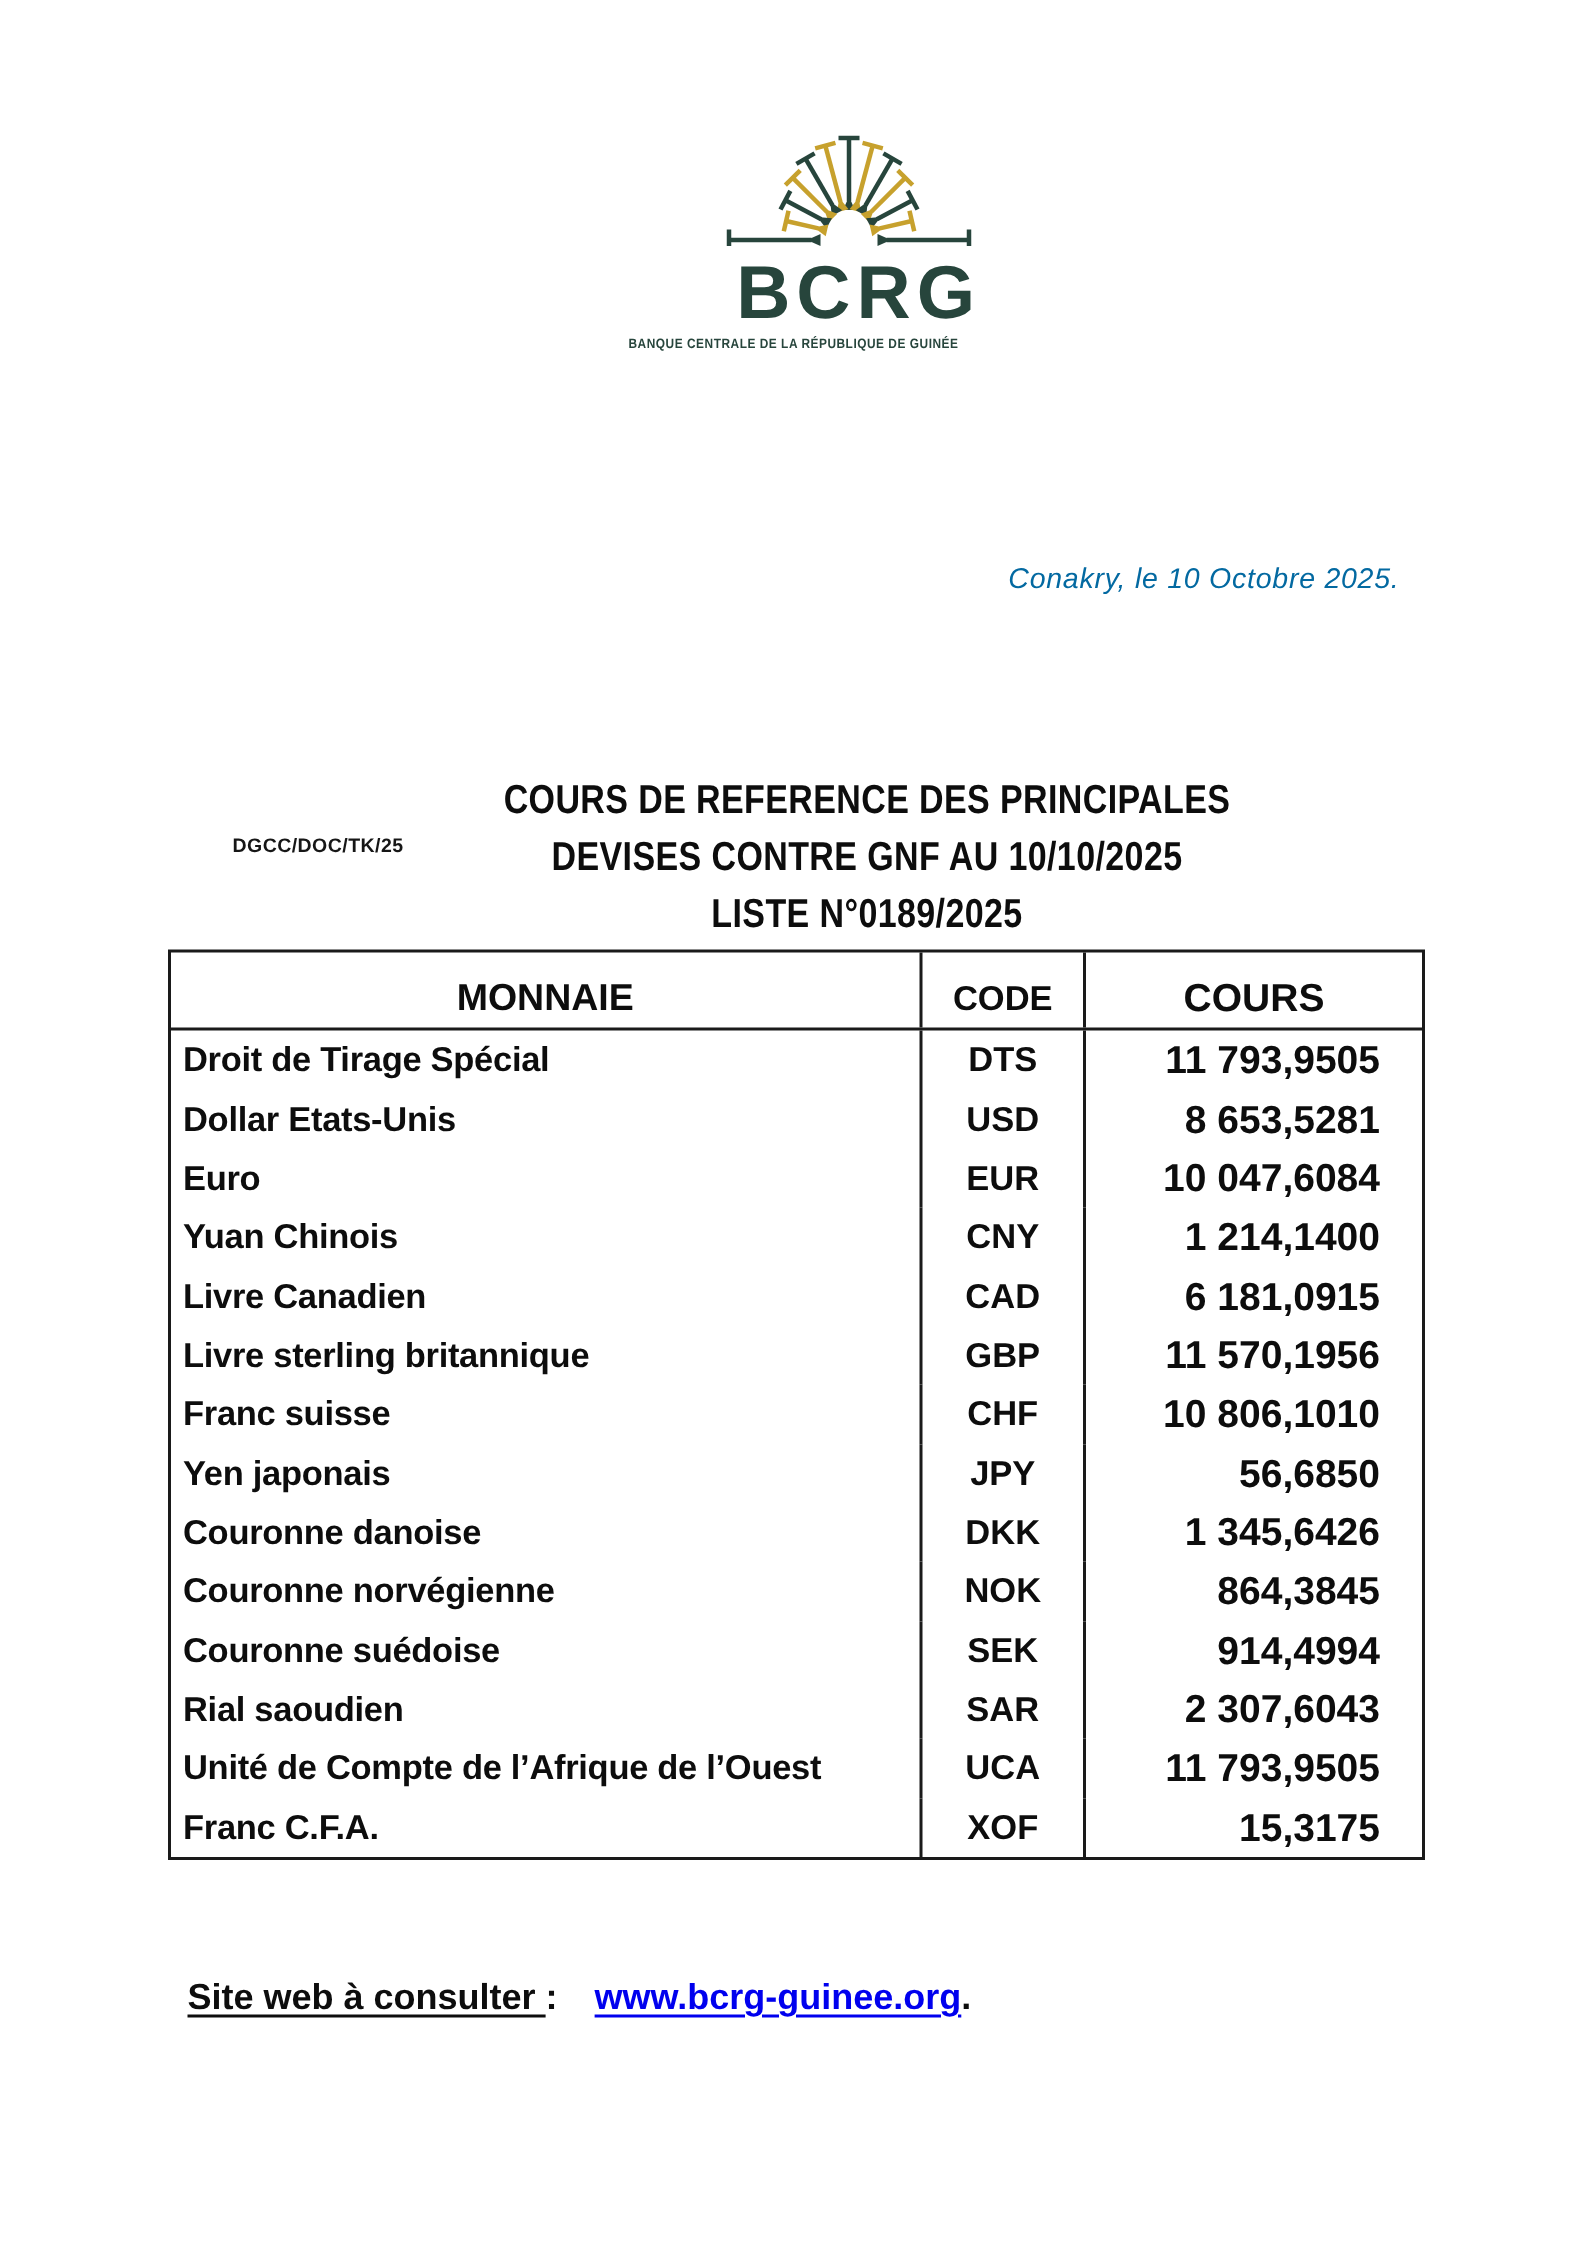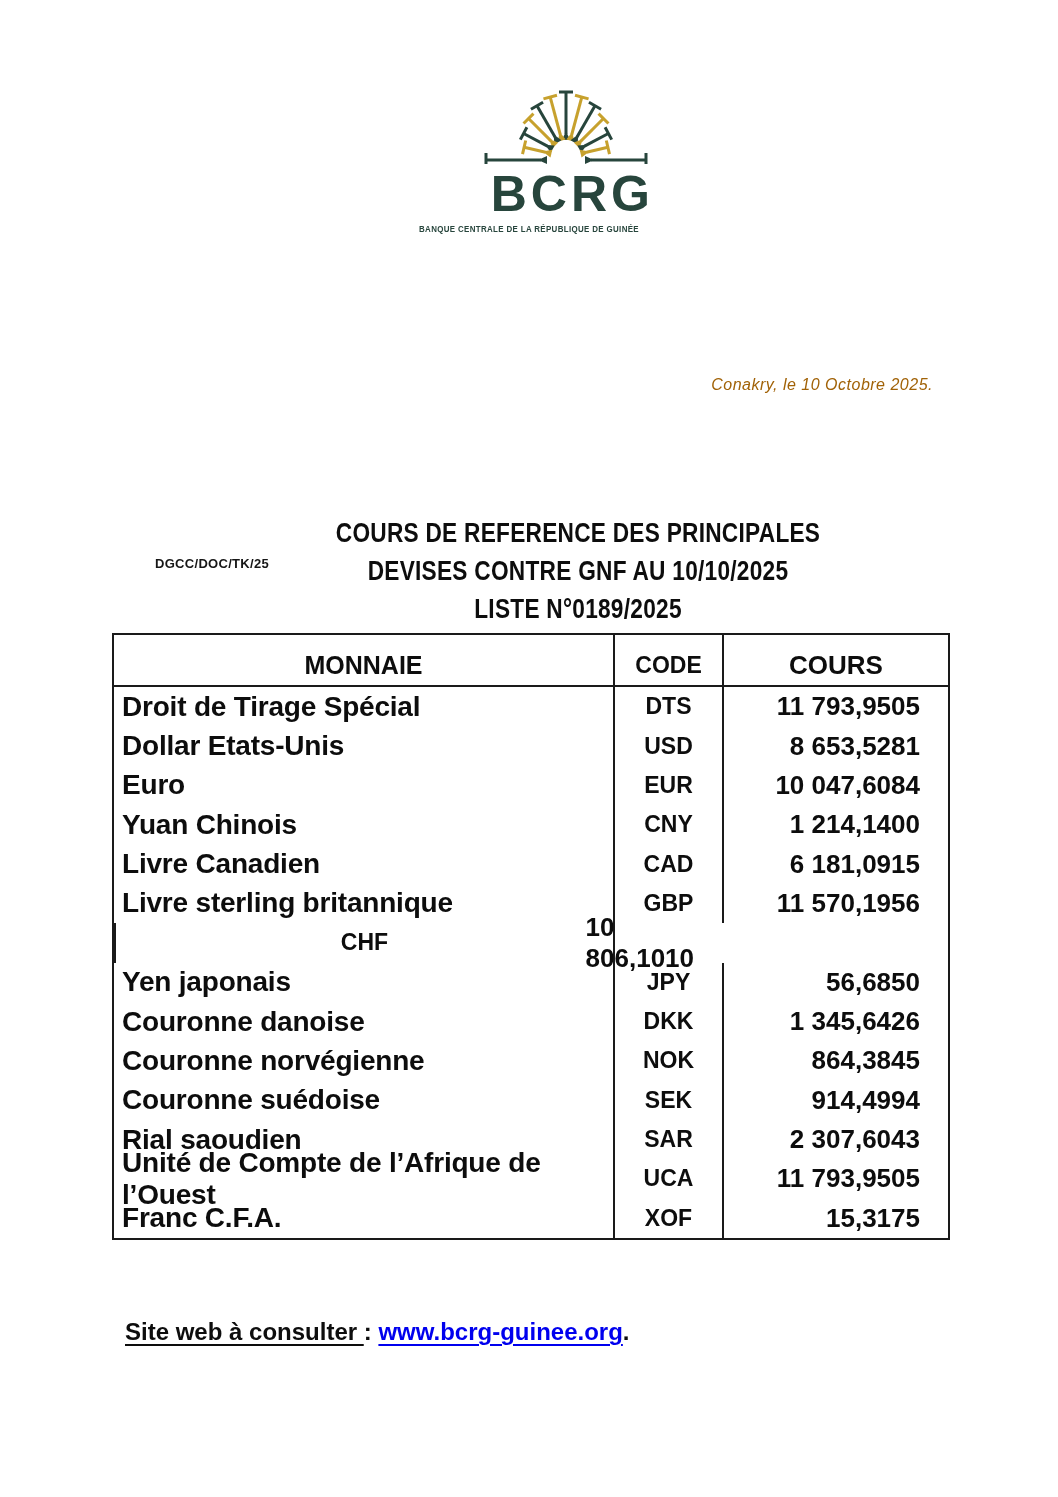"Conakry, le 10 Octobre 2025." .date-line { color: #a16207 -> #0369a1; font-size: 16px -> 19px }
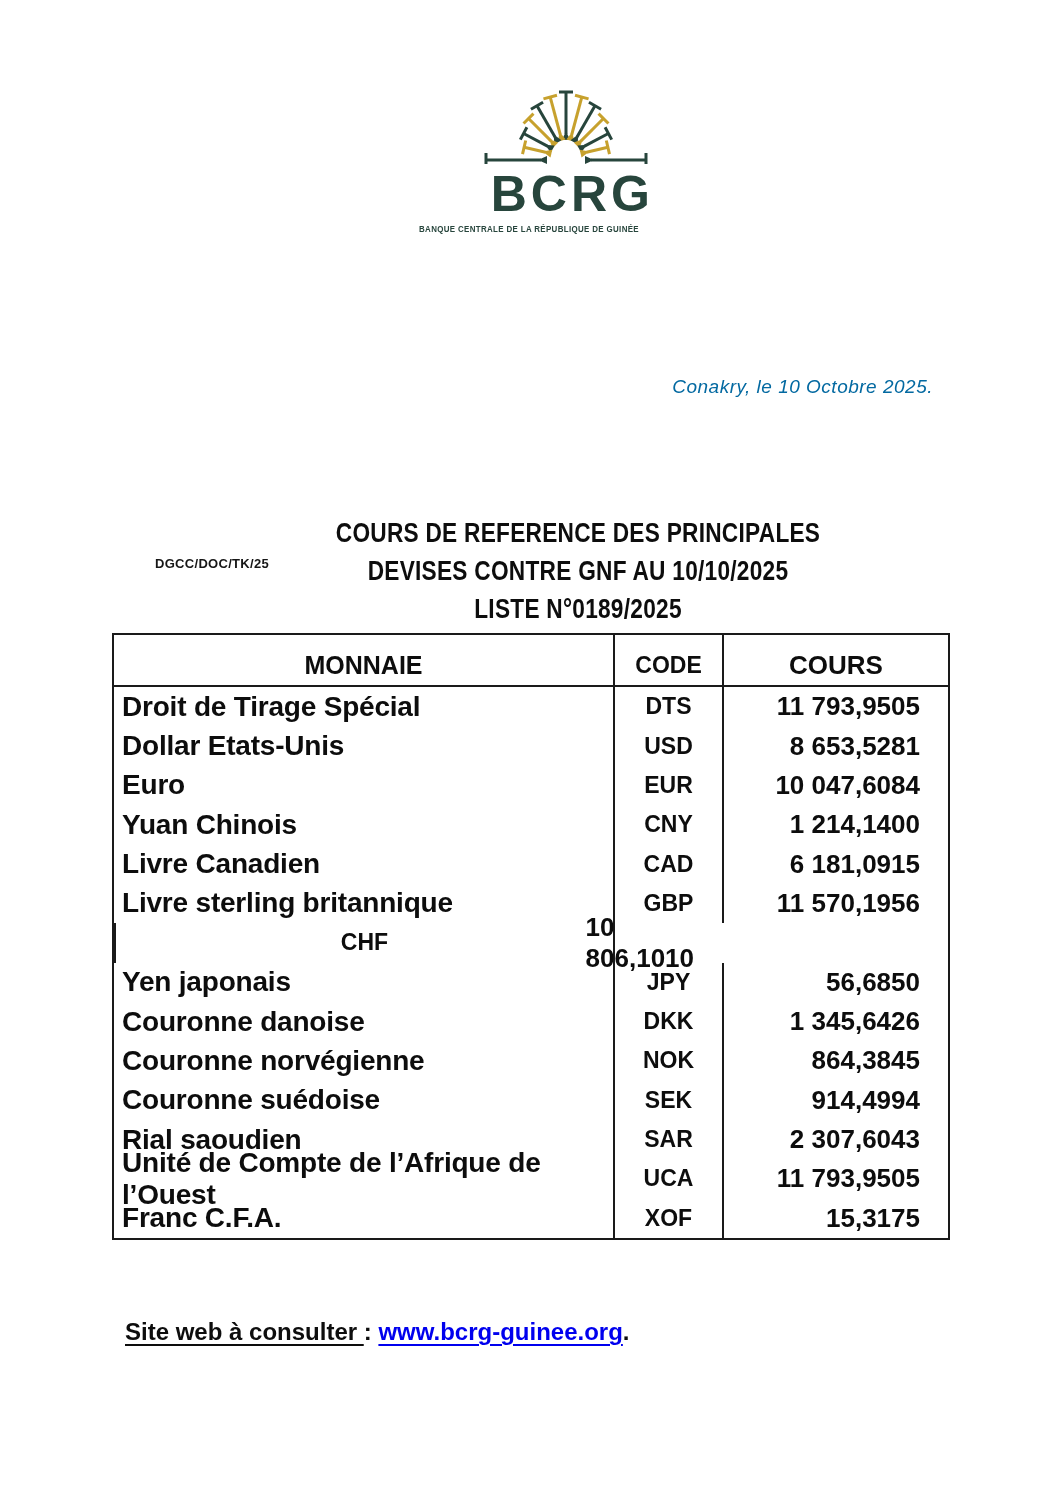"Droit de Tirage Spécial" .cell.monnaie { font-size: 28px -> 23px }
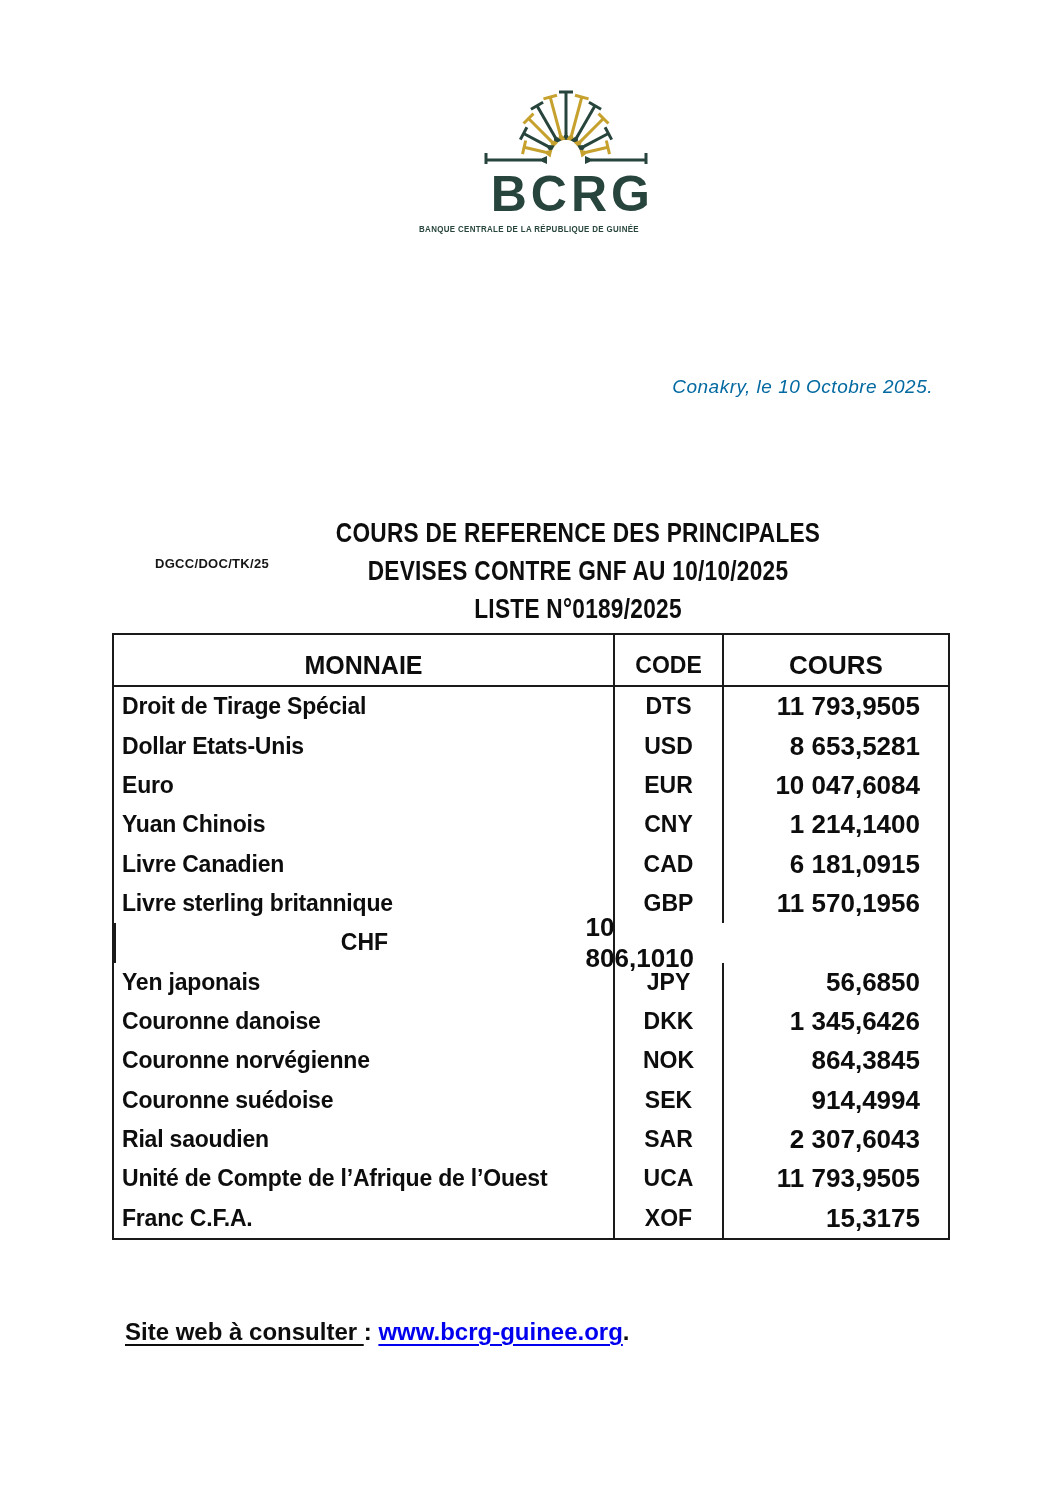"Franc suisse" div.cell { html: none -> <div>Franc suisse</div> }
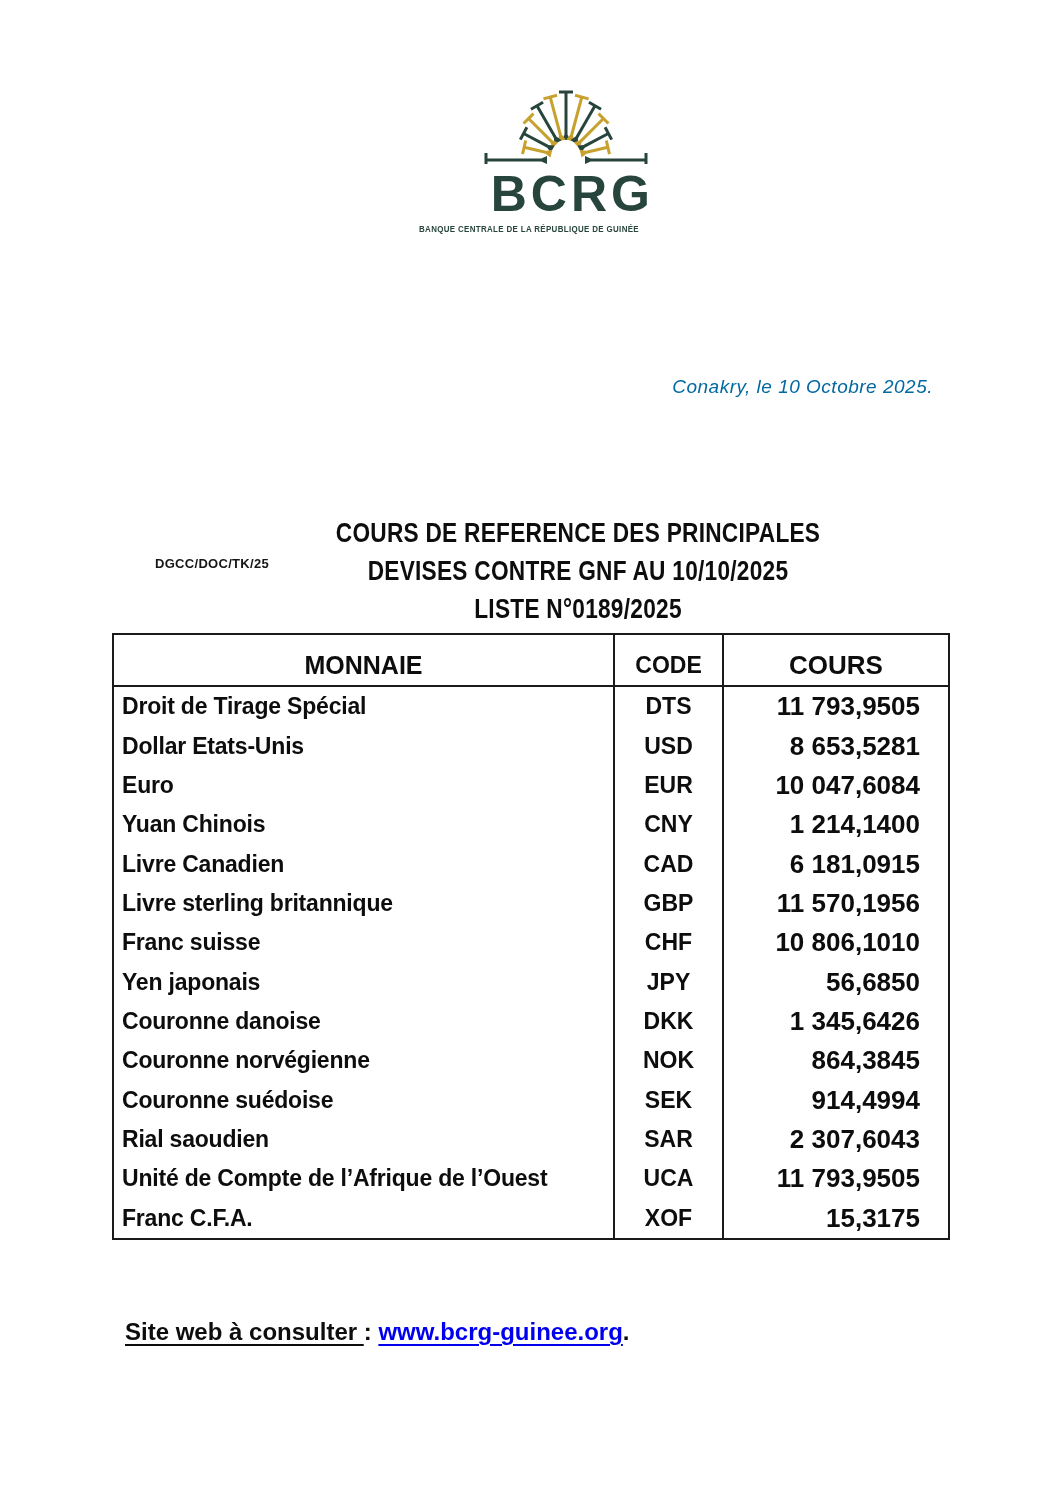"www.bcrg-guinee.org" .site-link { margin-left: none -> 18px }
